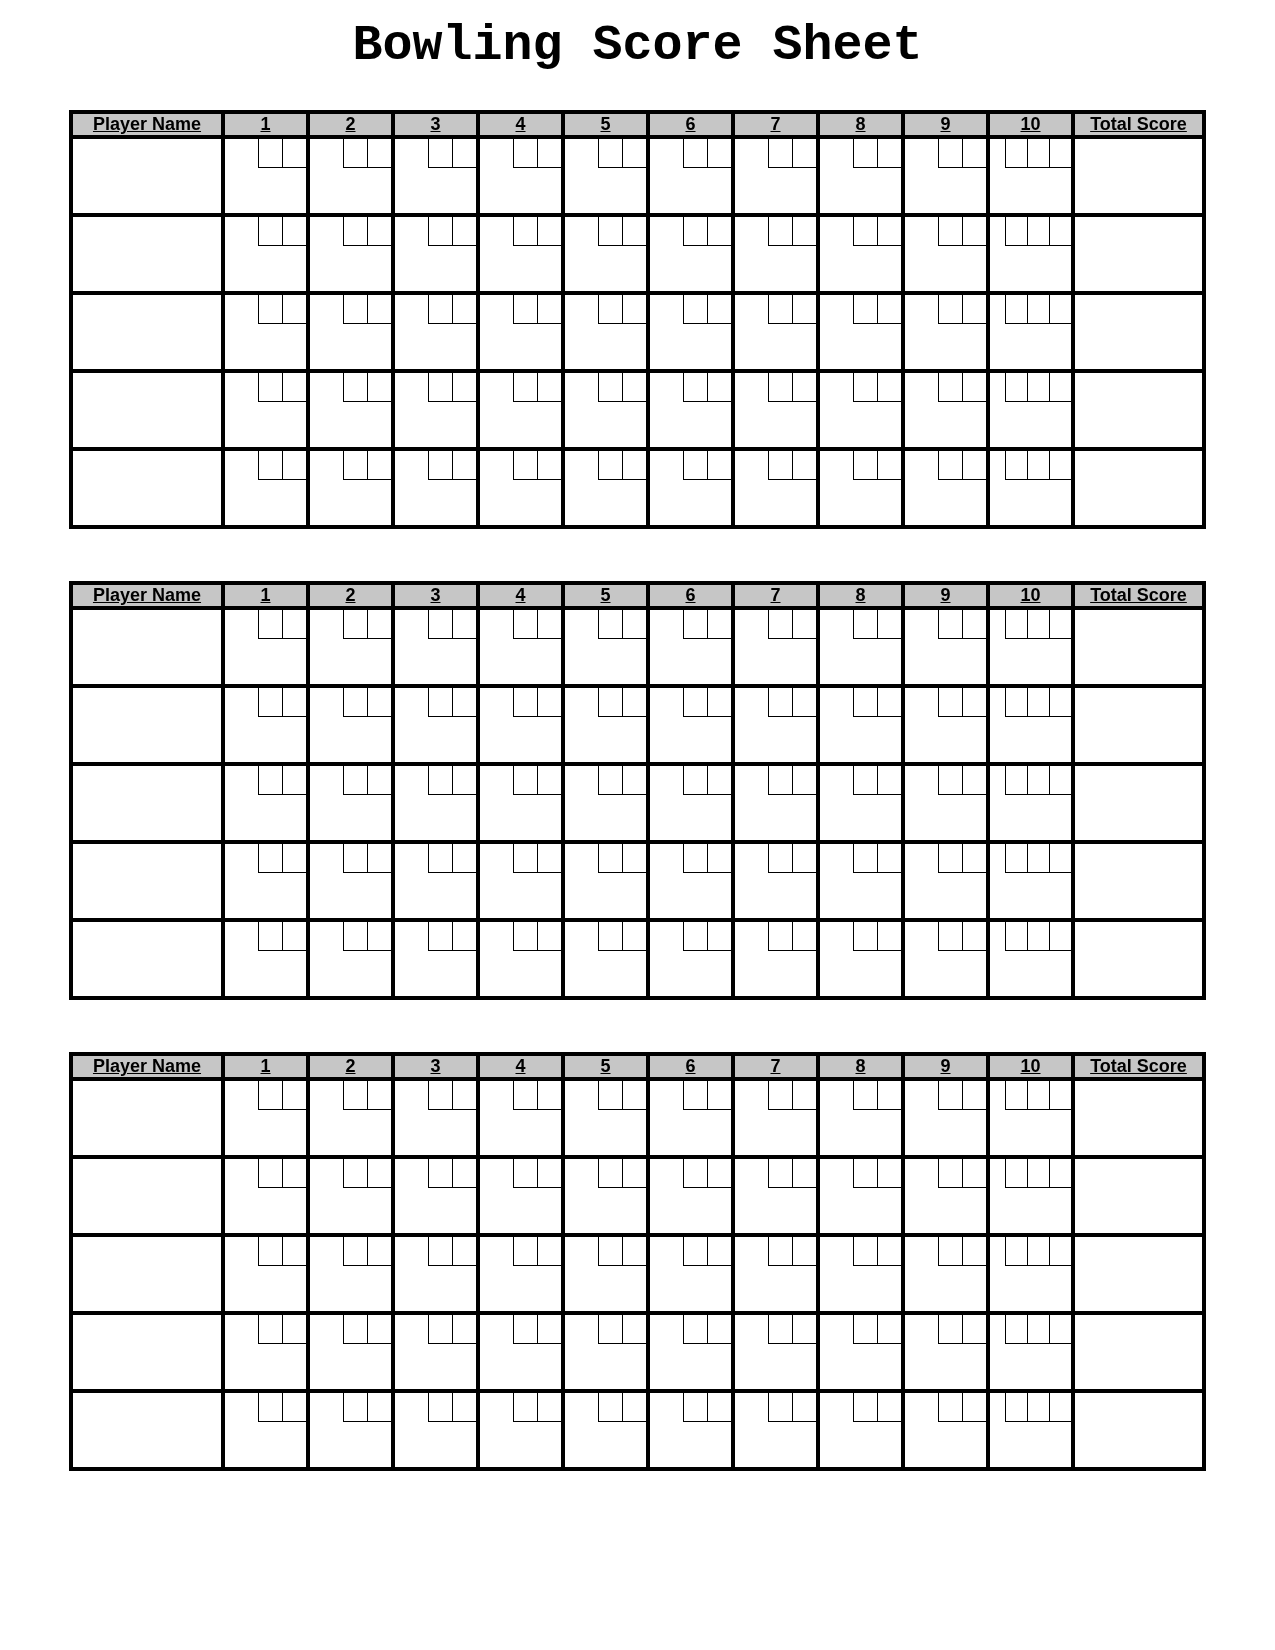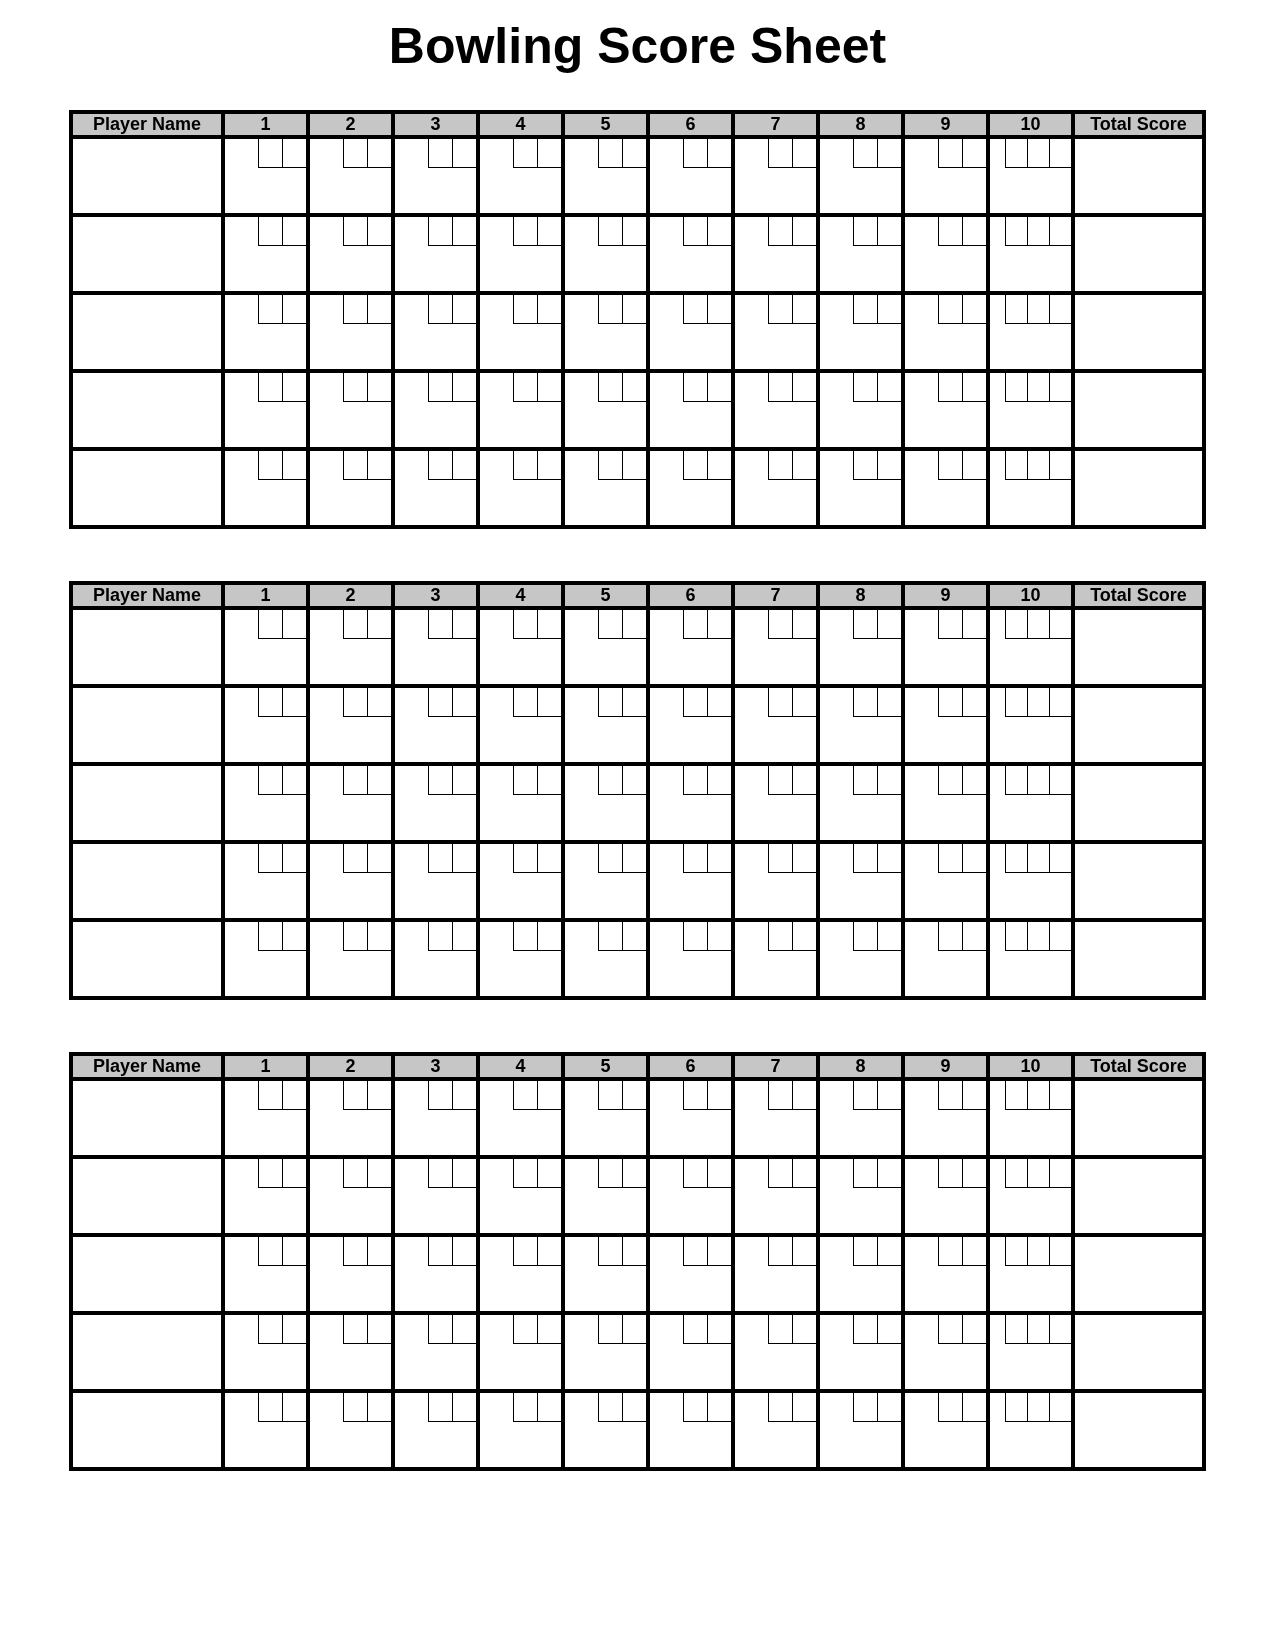"Bowling Score Sheet" h1.page-title { font-family: Liberation Sans, sans-serif -> Liberation Mono, monospace }
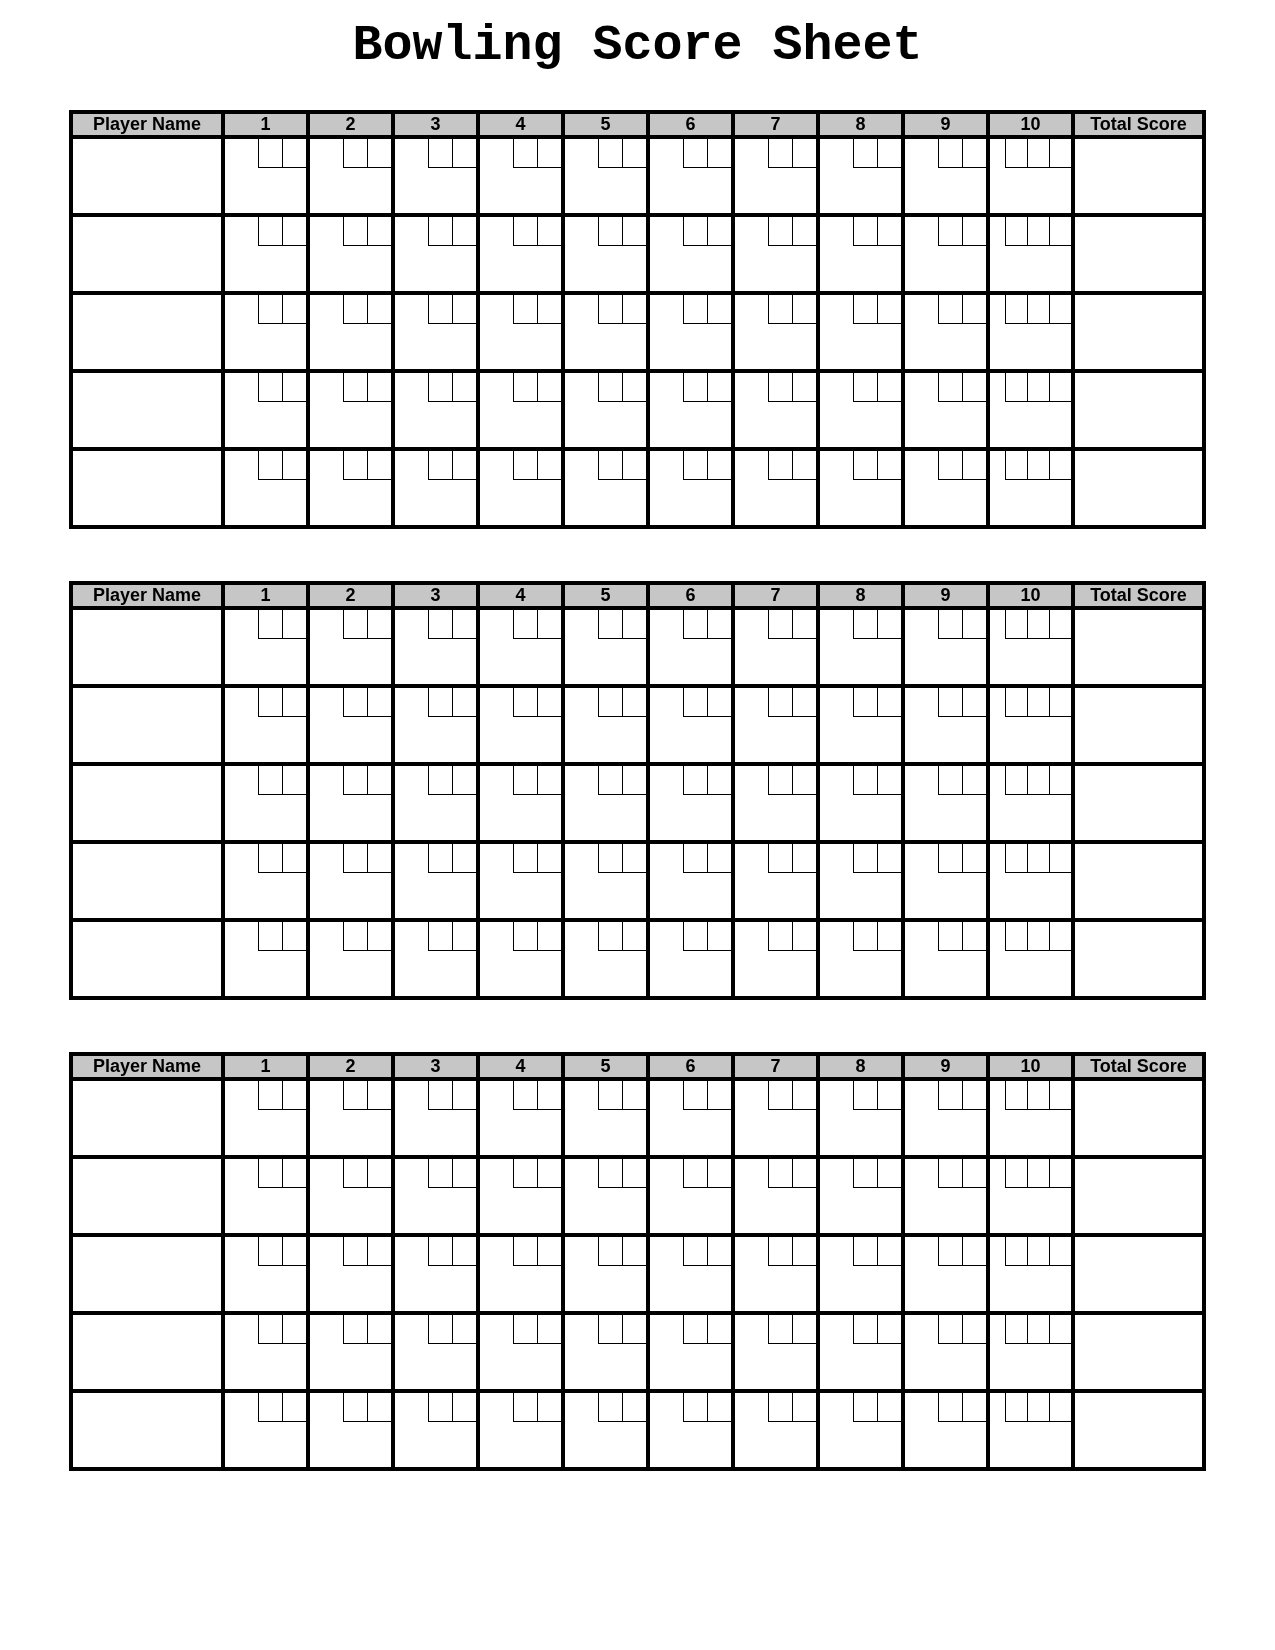"Player Name" table.sheet th { text-decoration: none -> underline }
